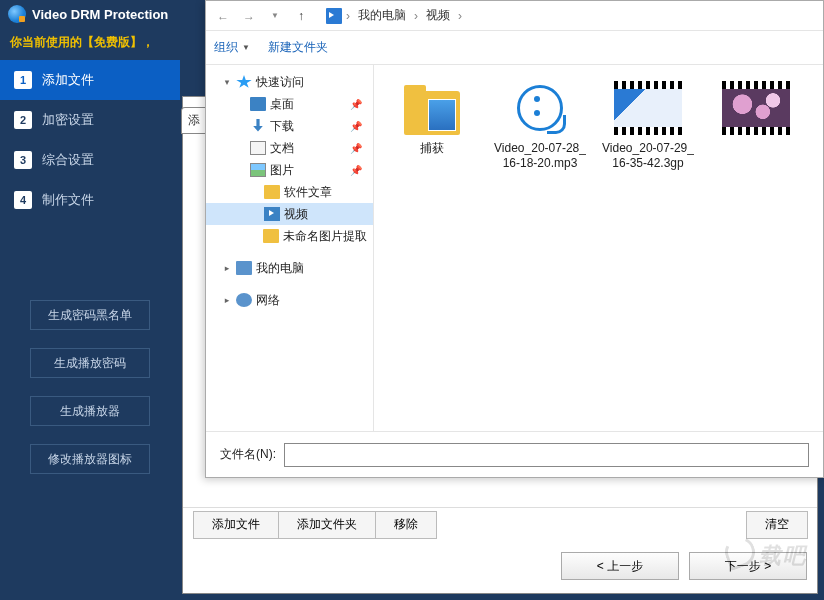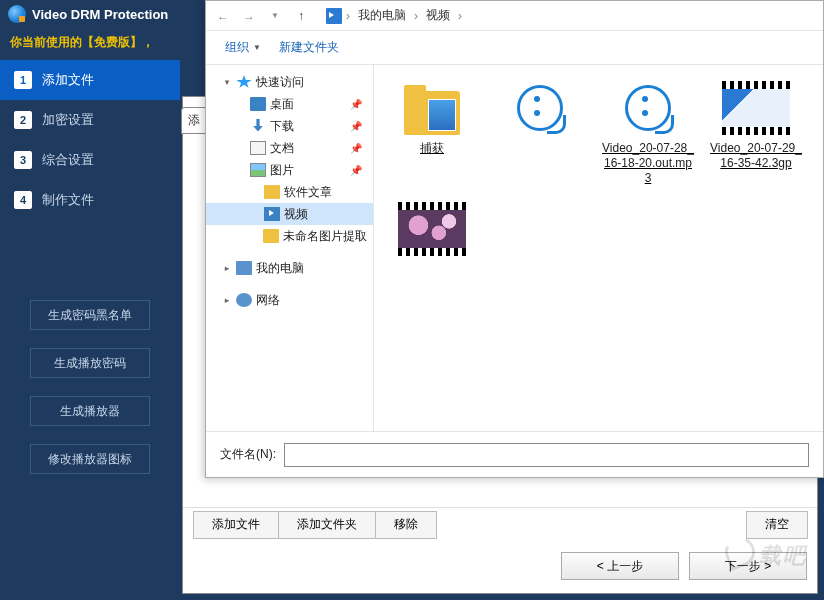"组织" .dlg-toolbar { padding: 0 19px -> 0 8px }
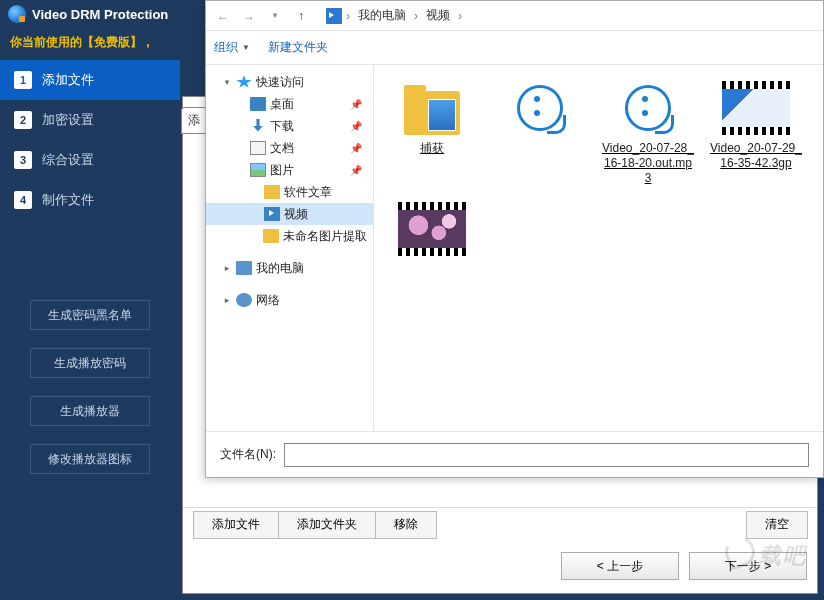"捕获" .file-item { text-decoration: underline -> none }
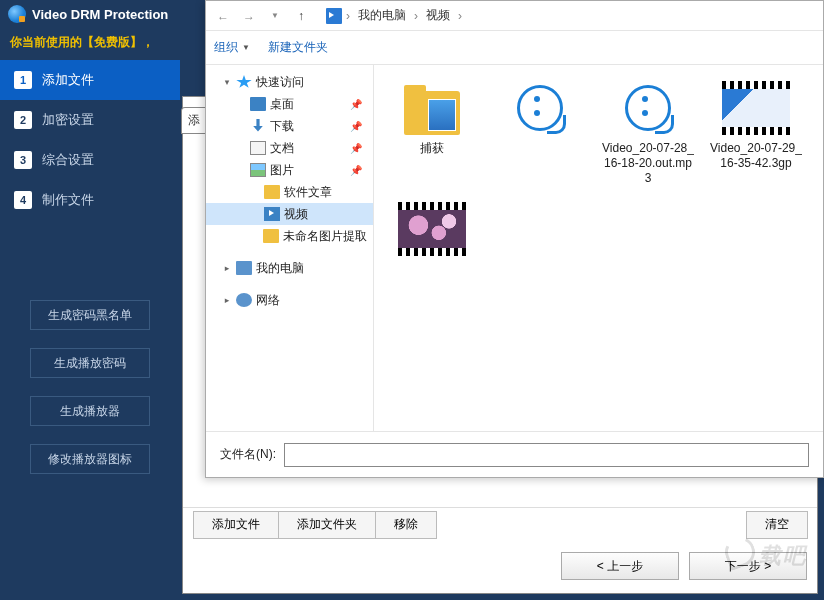"Video_20-07-28_16-18-20.mp3" div.file-label { html: none -> <div>Video_20-07-28_16-18-20.mp3</div> }
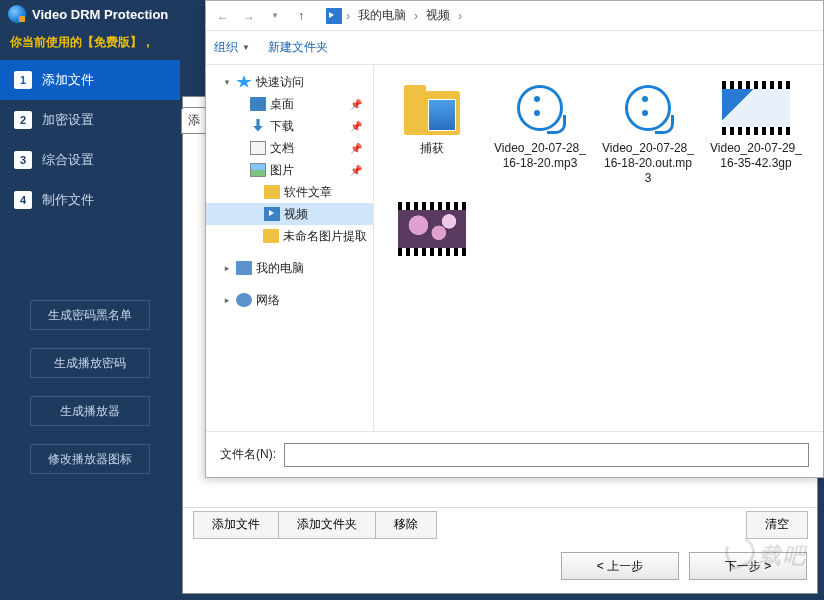"Video_20-07-28_16-18-20.out.mp3" div.file-item { html: <div> <div> <div></div> </div> <div>Video_20-07-28_16-18-20.out.mp3</div> </div> -> none }
